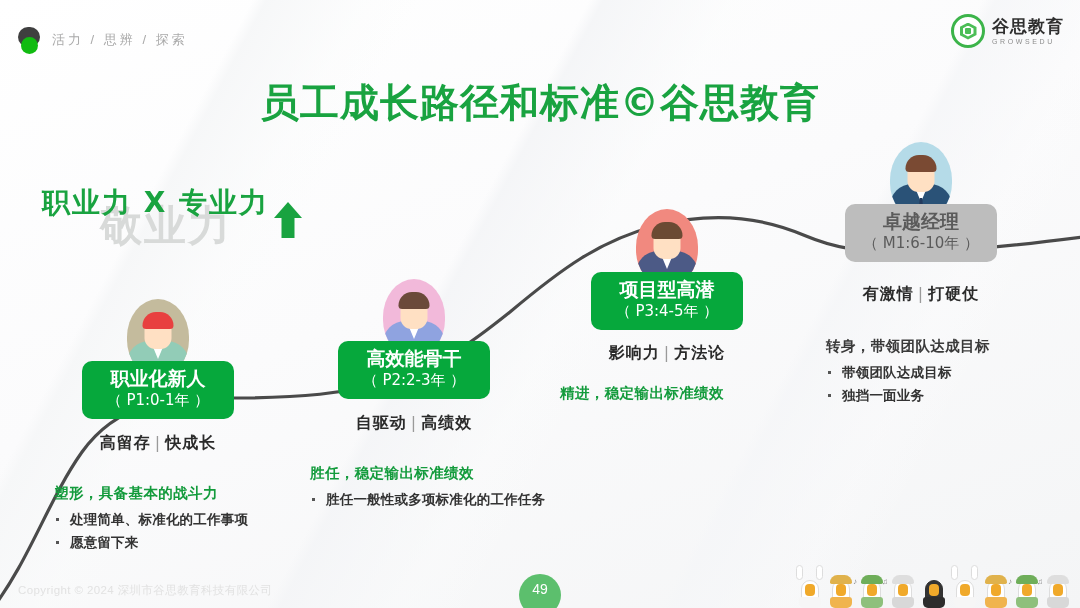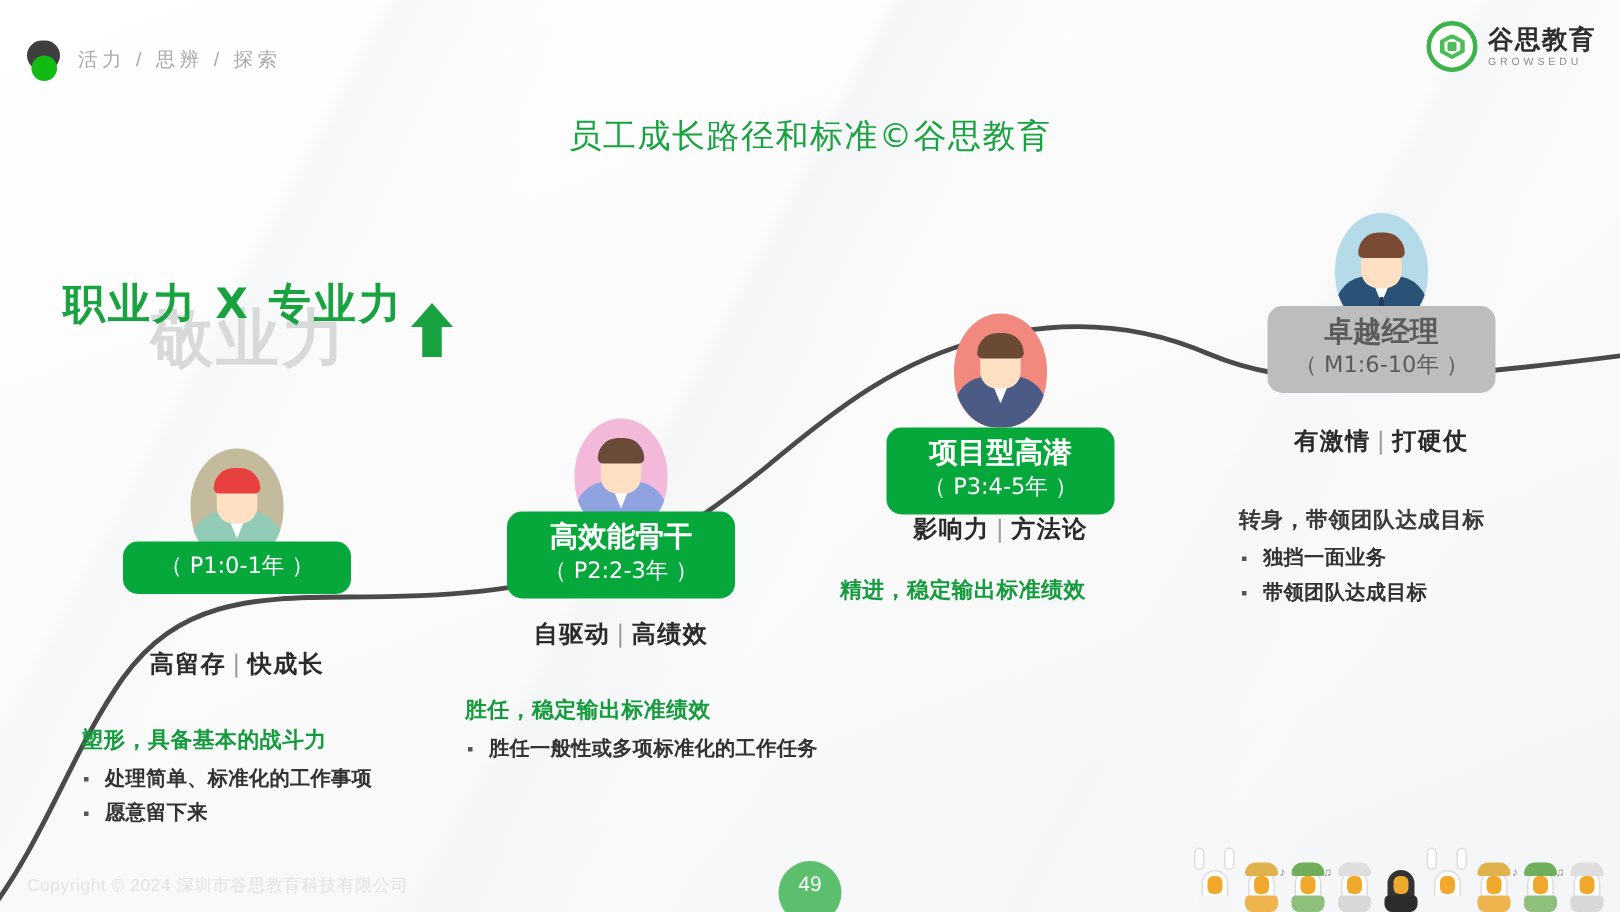"员工成长路径和标准©谷思教育" .title { font-size: 22px -> 39px; font-weight: normal -> bold }
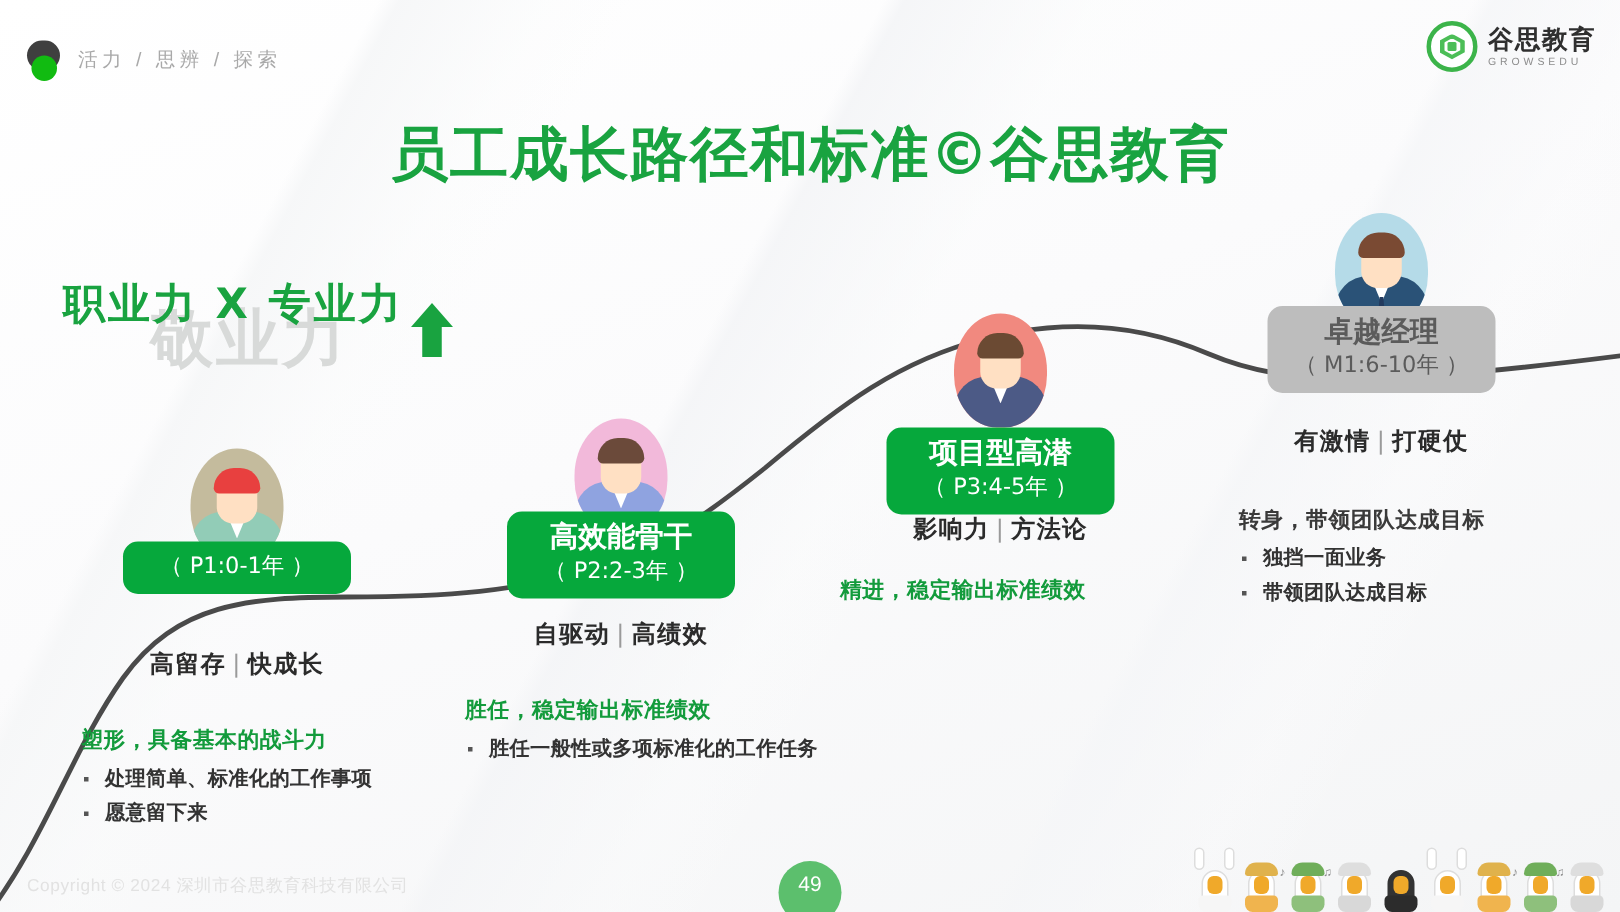"项目型高潜" div.badge { top: 76px -> 63px }
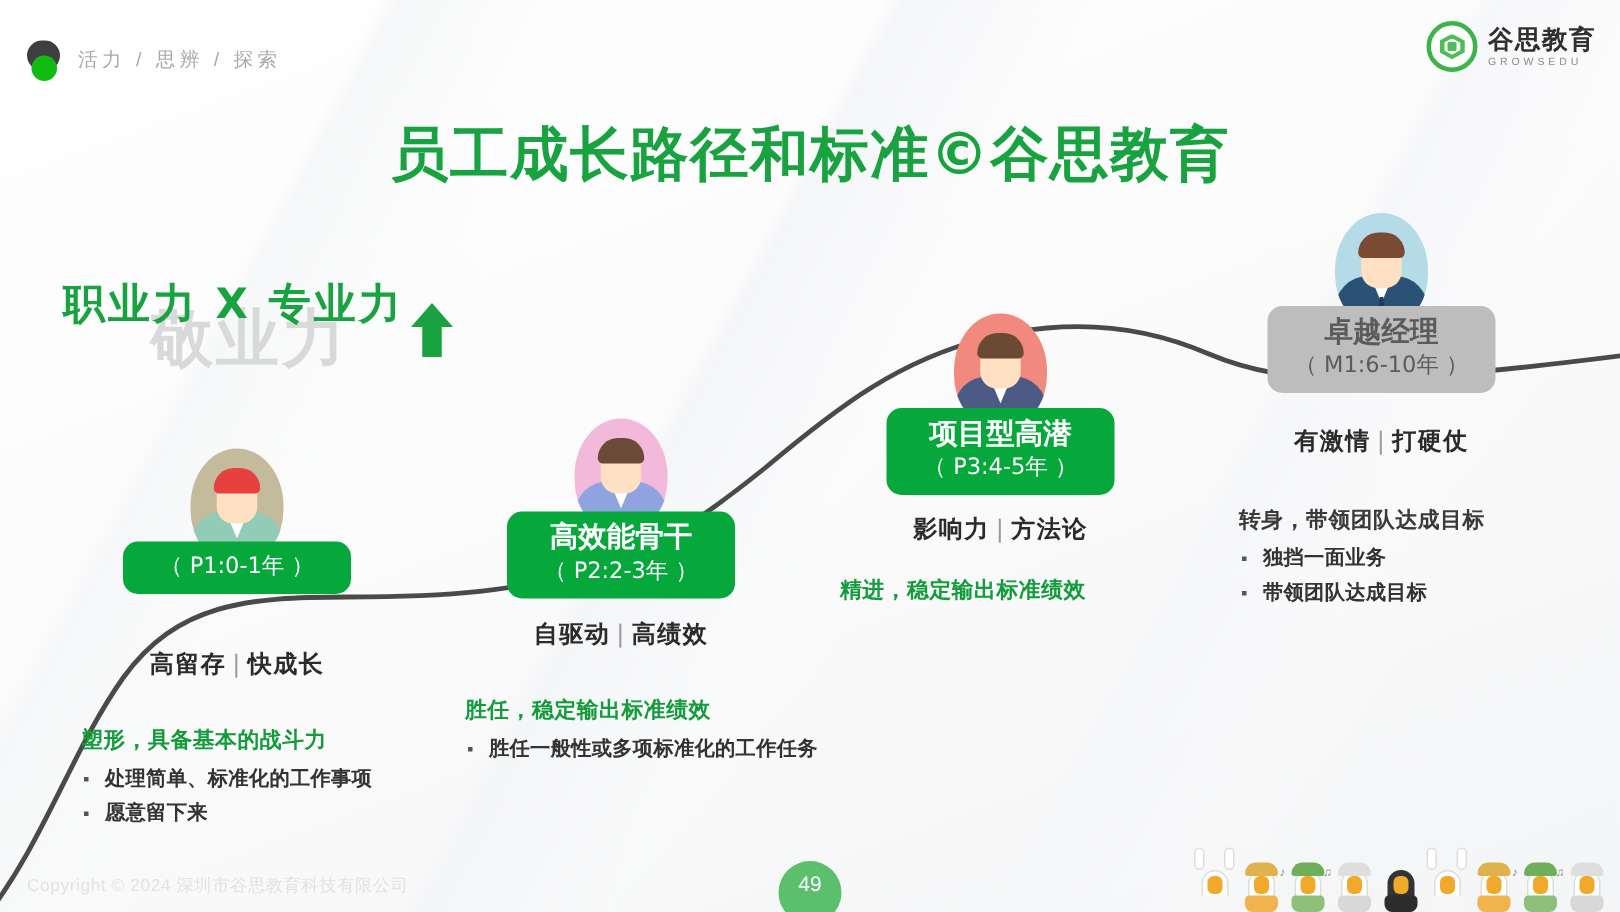"职业化新人" div.b1 { html: none -> <div>职业化新人</div> }
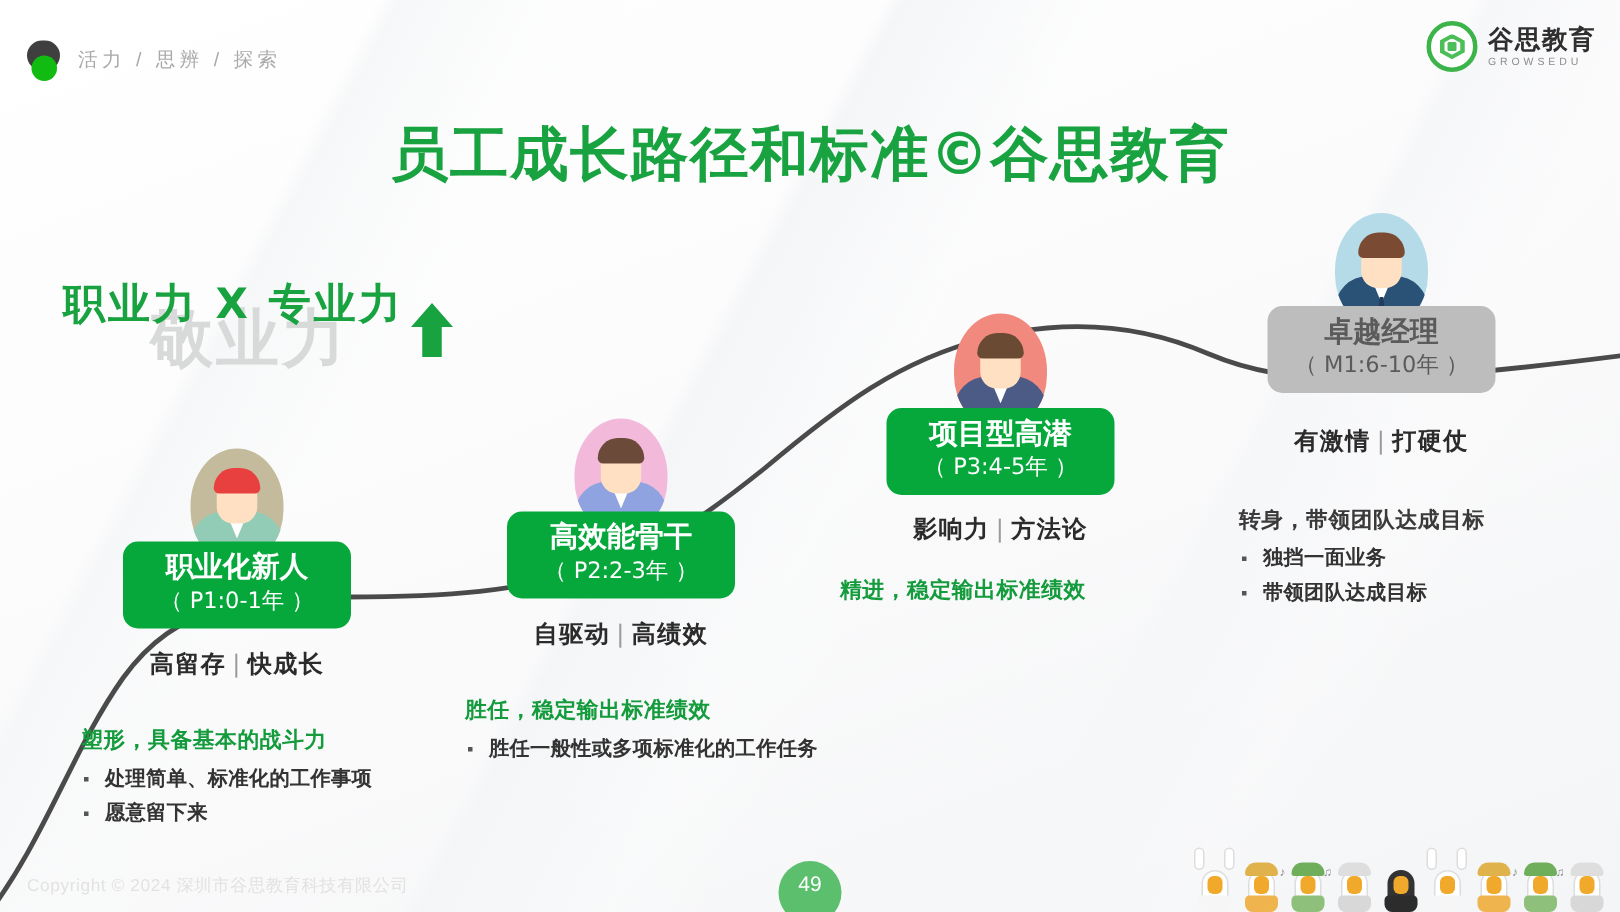"独挡一面业务" li { order: before "带领团队达成目标" -> after "带领团队达成目标" }
